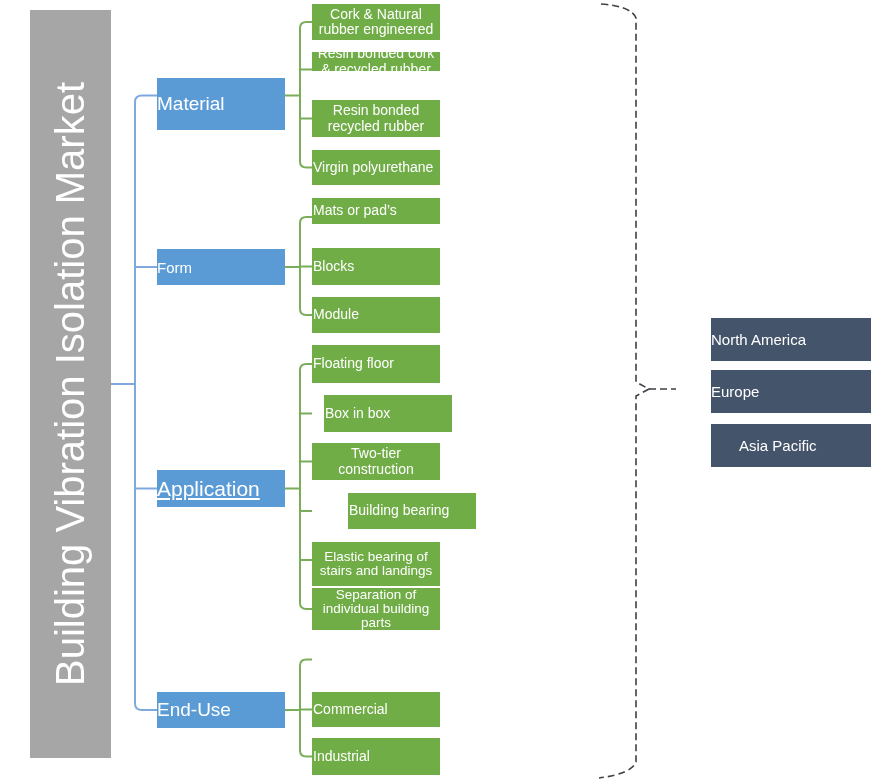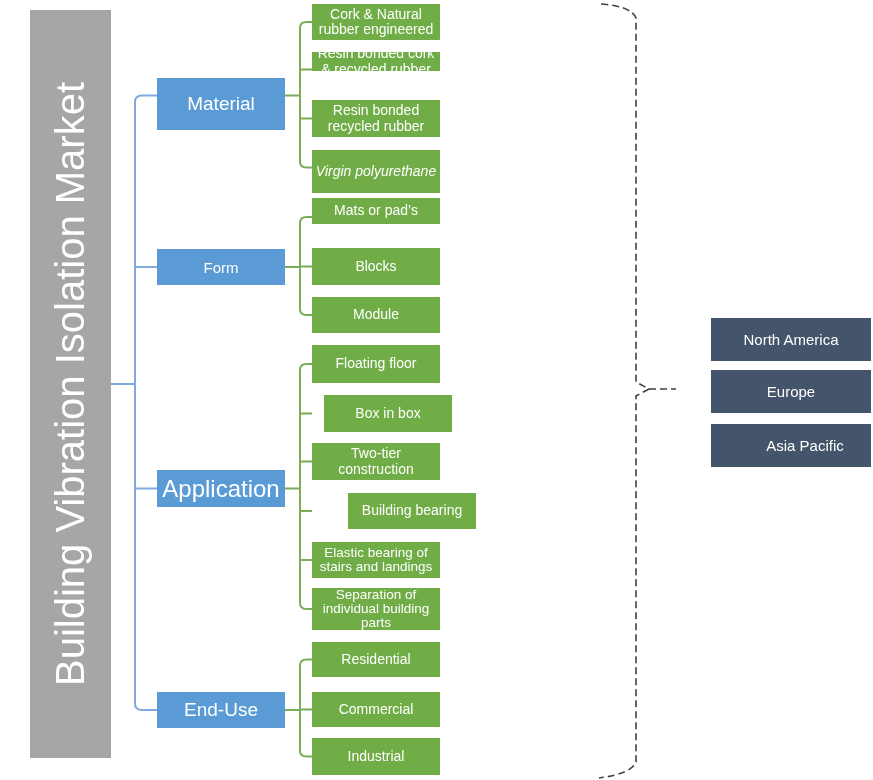"Cork & Natural rubber engineered" .node { justify-content: center -> flex-start }
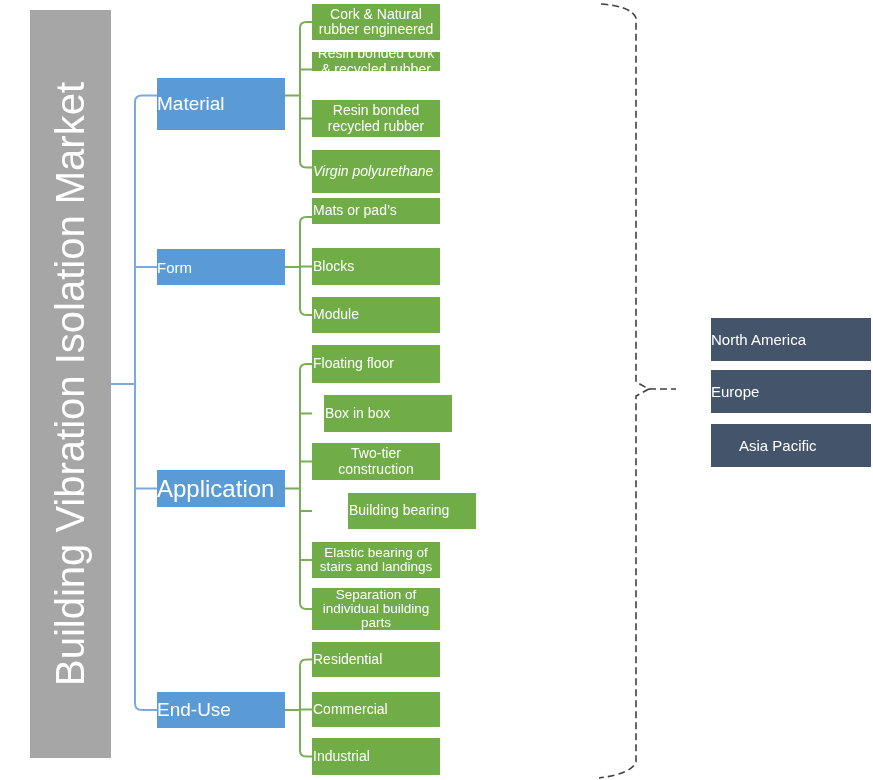"Virgin polyurethane" .l3 { font-style: italic -> none; height: 43px -> 35px }
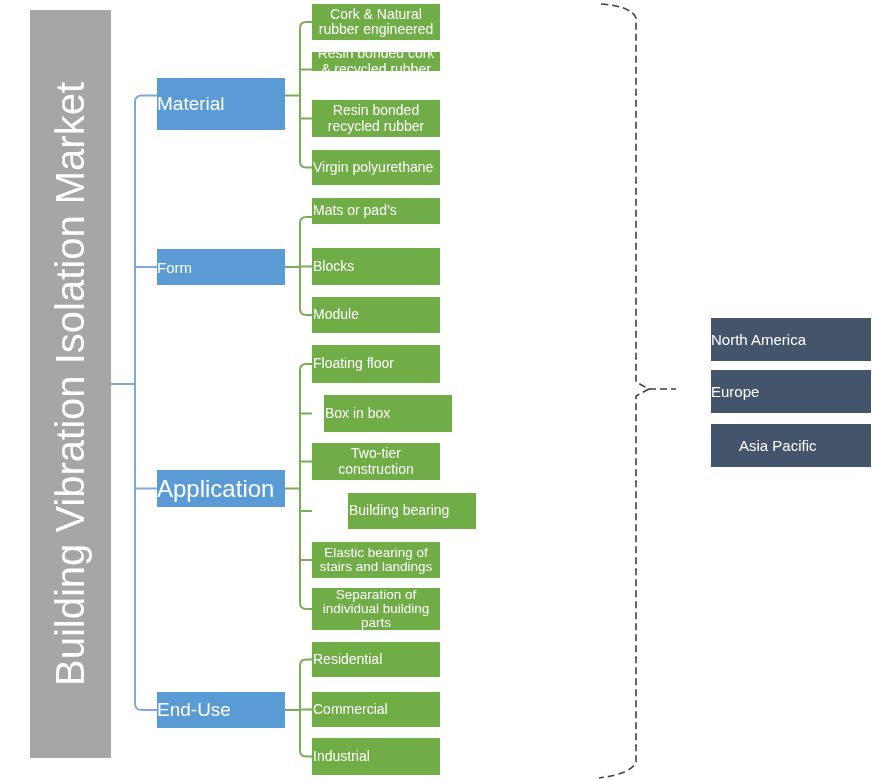"Application" .cat-application { font-size: 24px -> 21px; text-decoration: none -> underline }
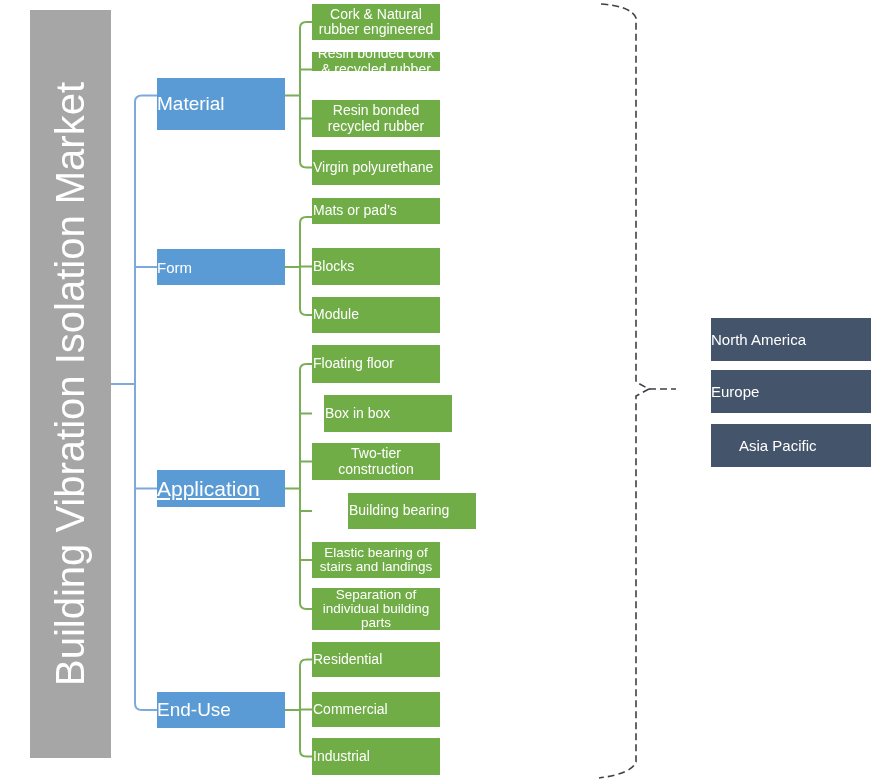"Elastic bearing of stairs and" .l11 { height: 36px -> 44px }
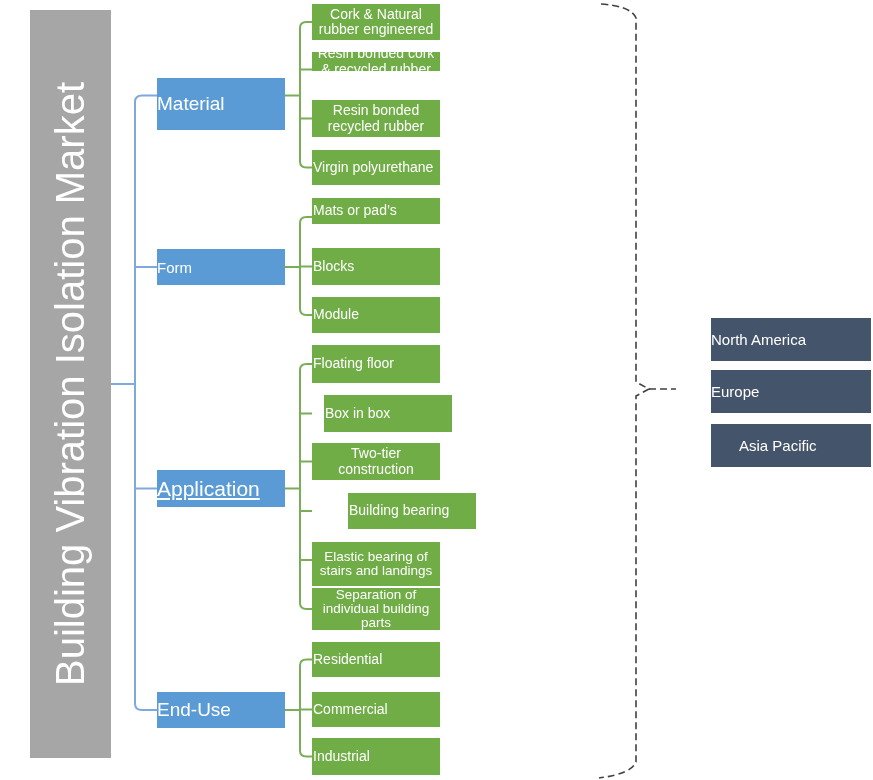"Residential" div.node { html: <div> <span>Residential</span> </div> -> none }
